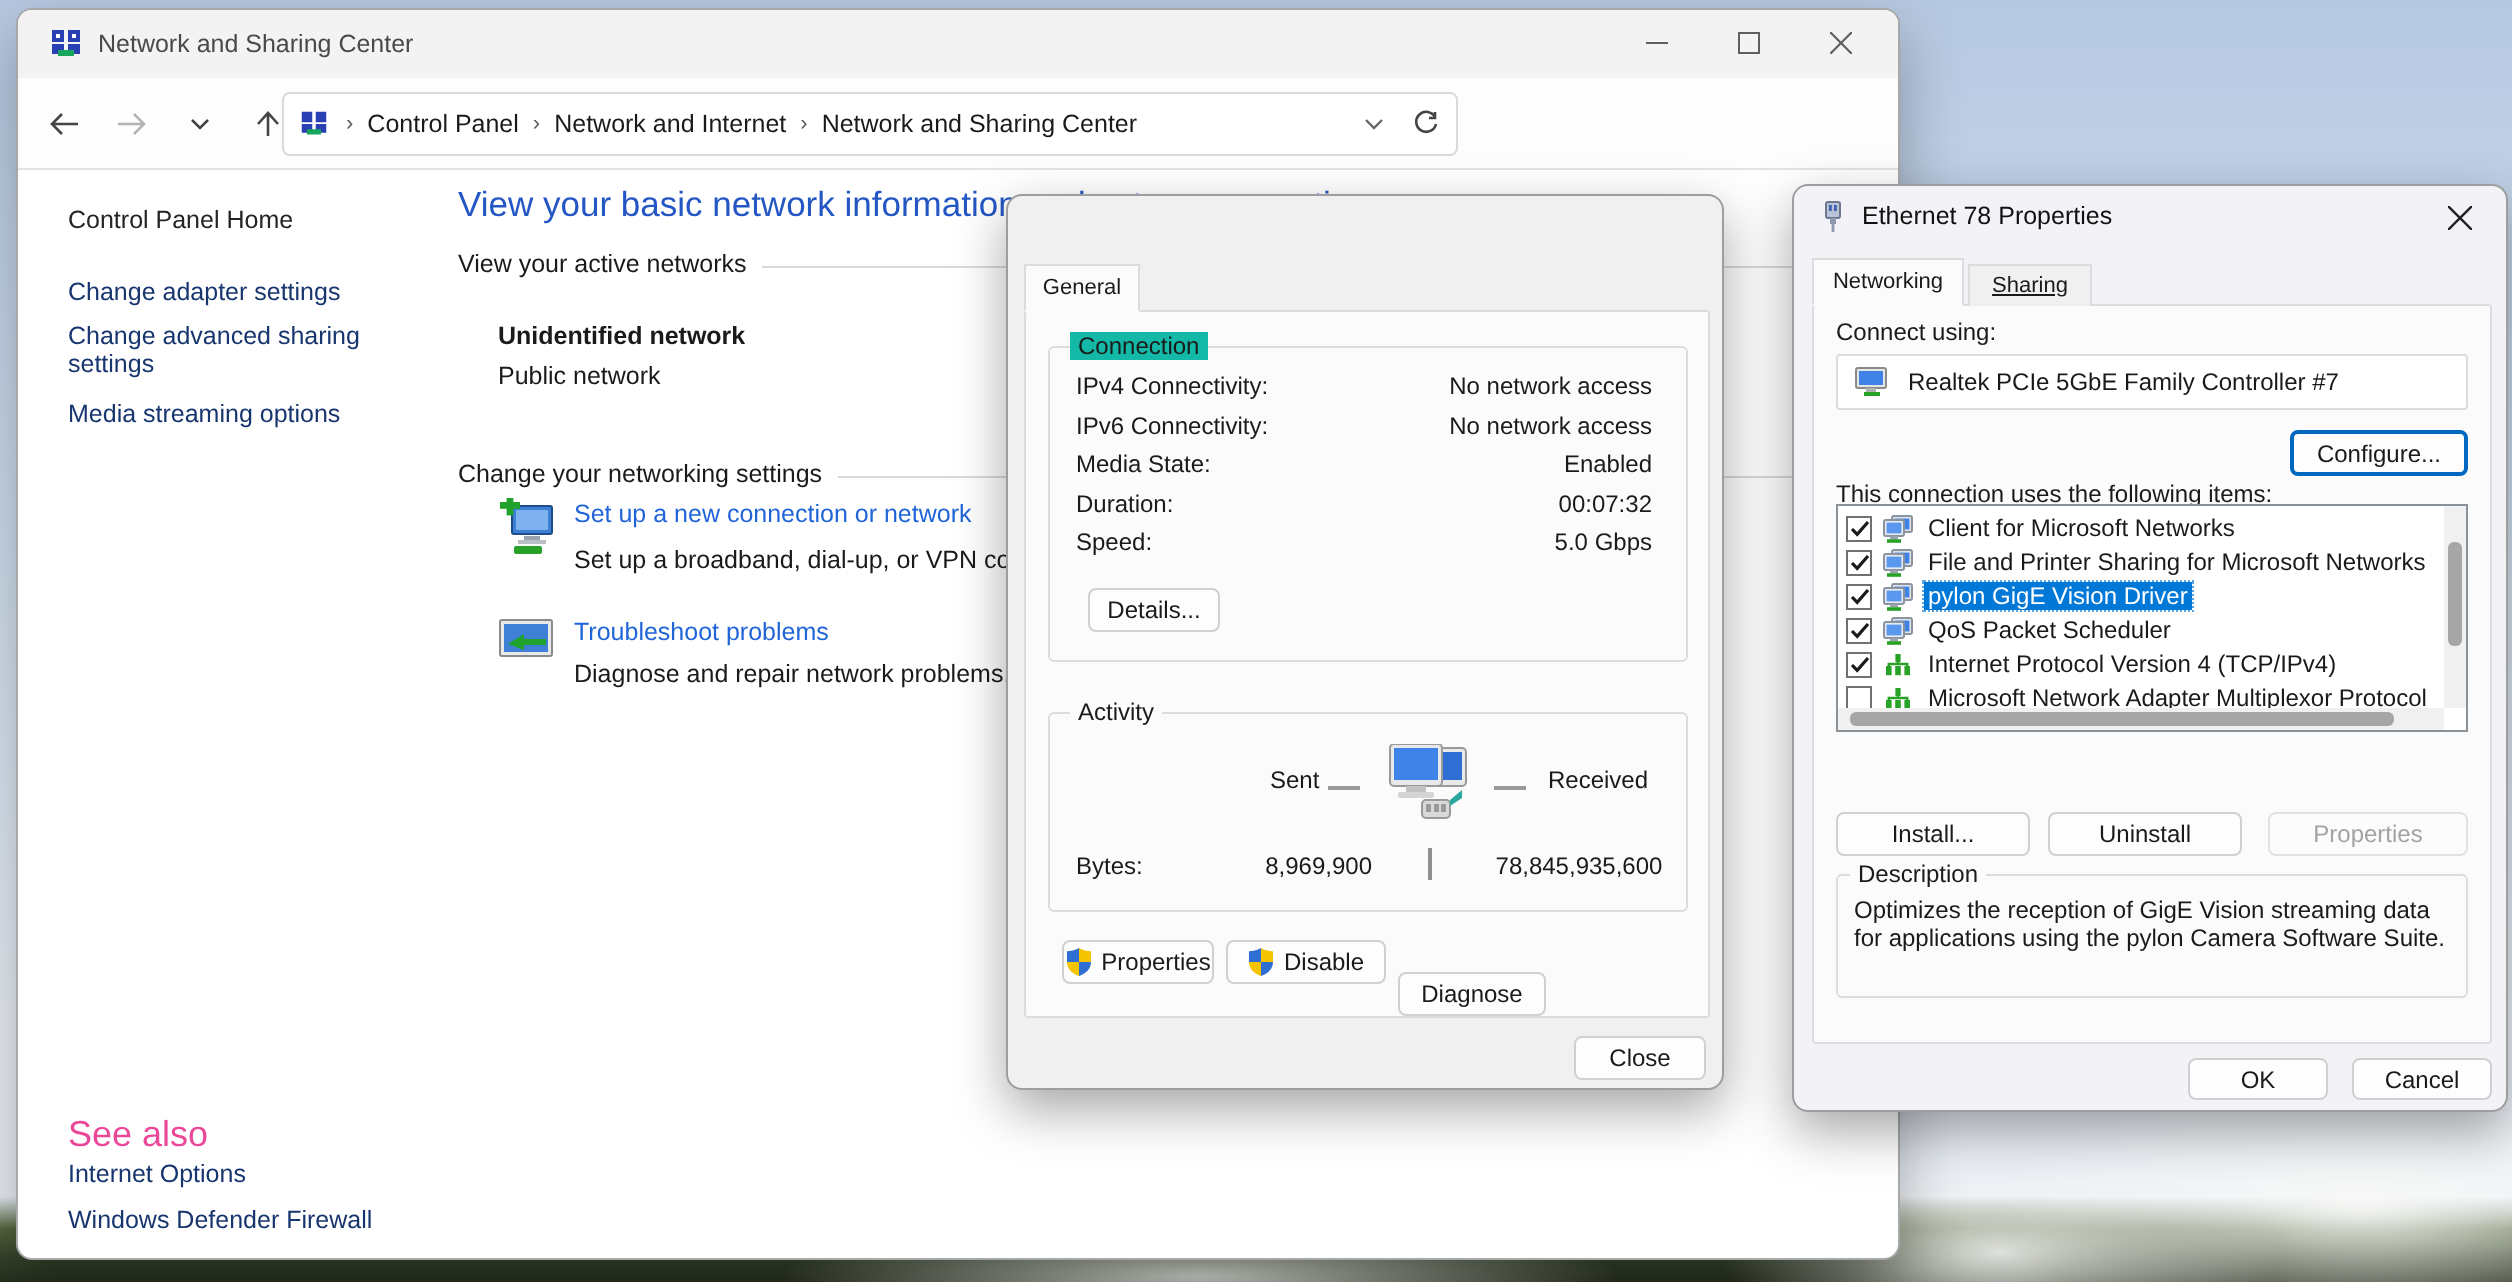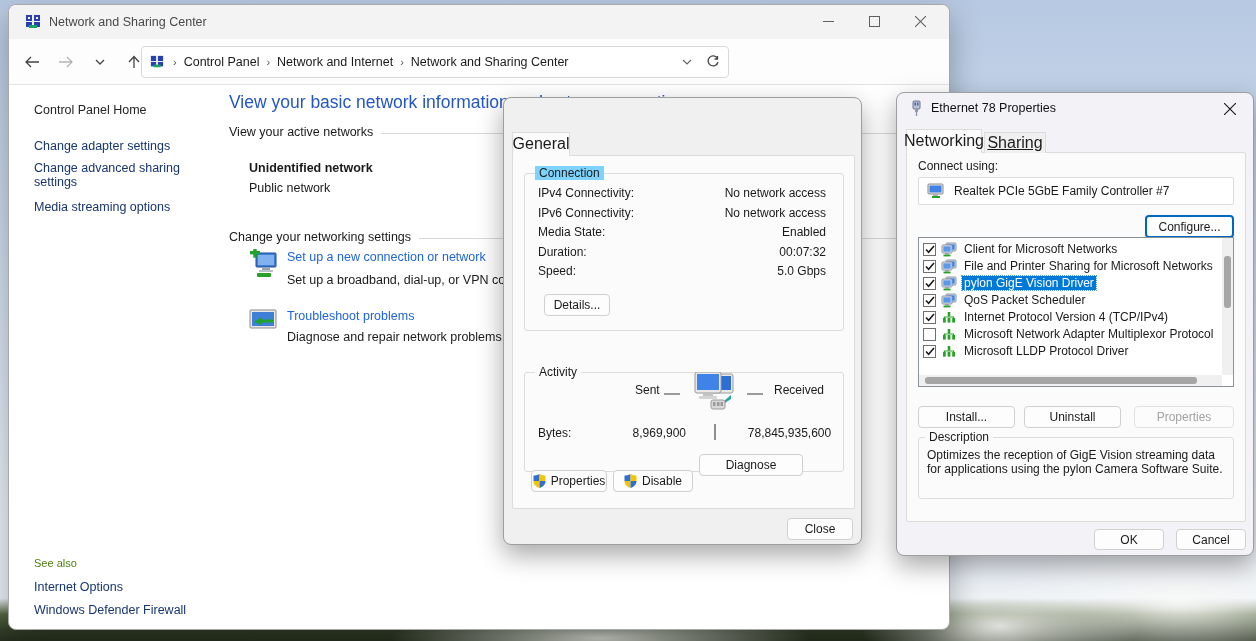"General" .tab { font-size: 16px -> 11px }
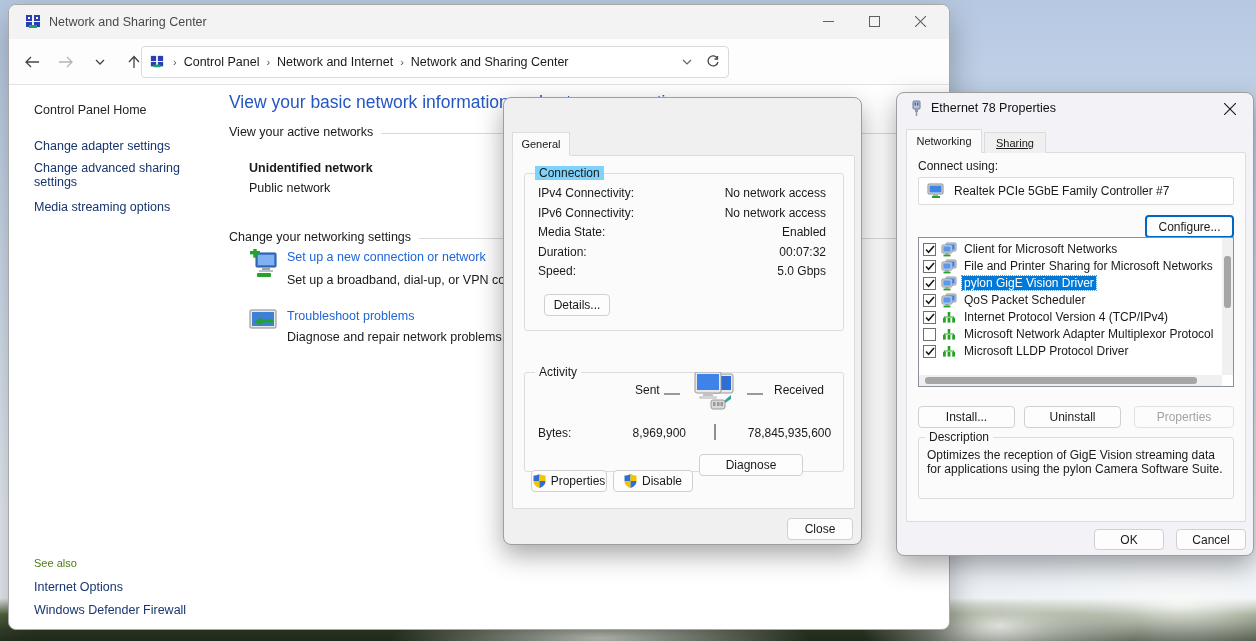"Connection" span.group-label { background: #7dd3fc -> #14b8a6 }
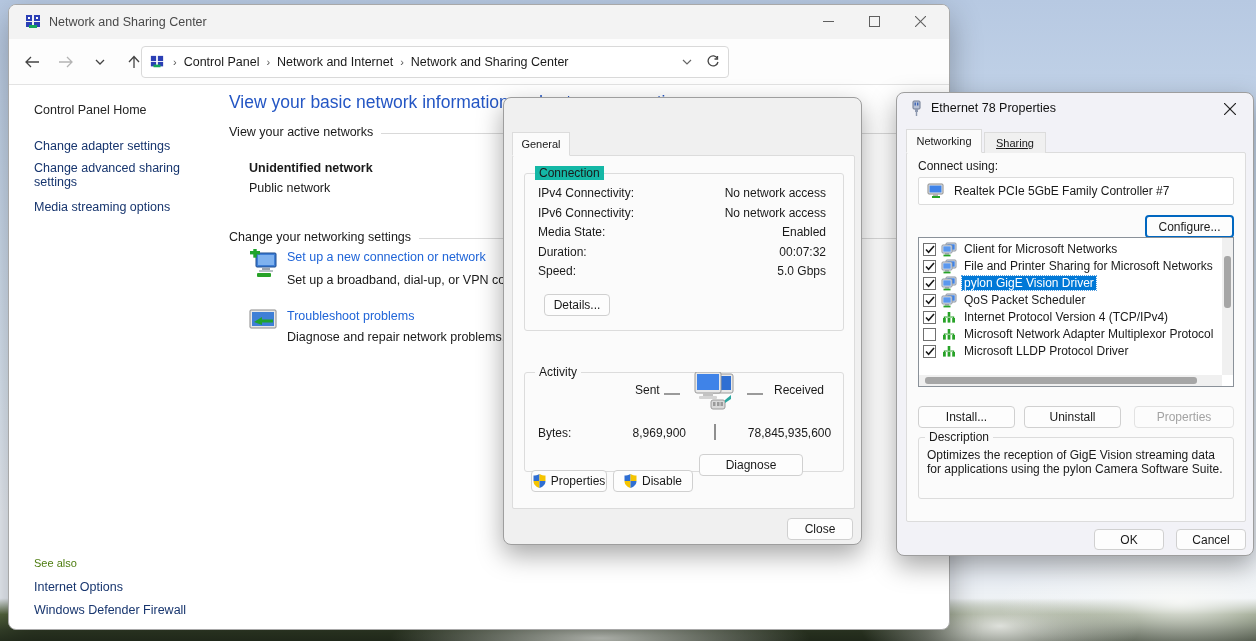"Client for Microsoft Networks" #items-list { height: 150px -> 114px; top: 144px -> 159px }
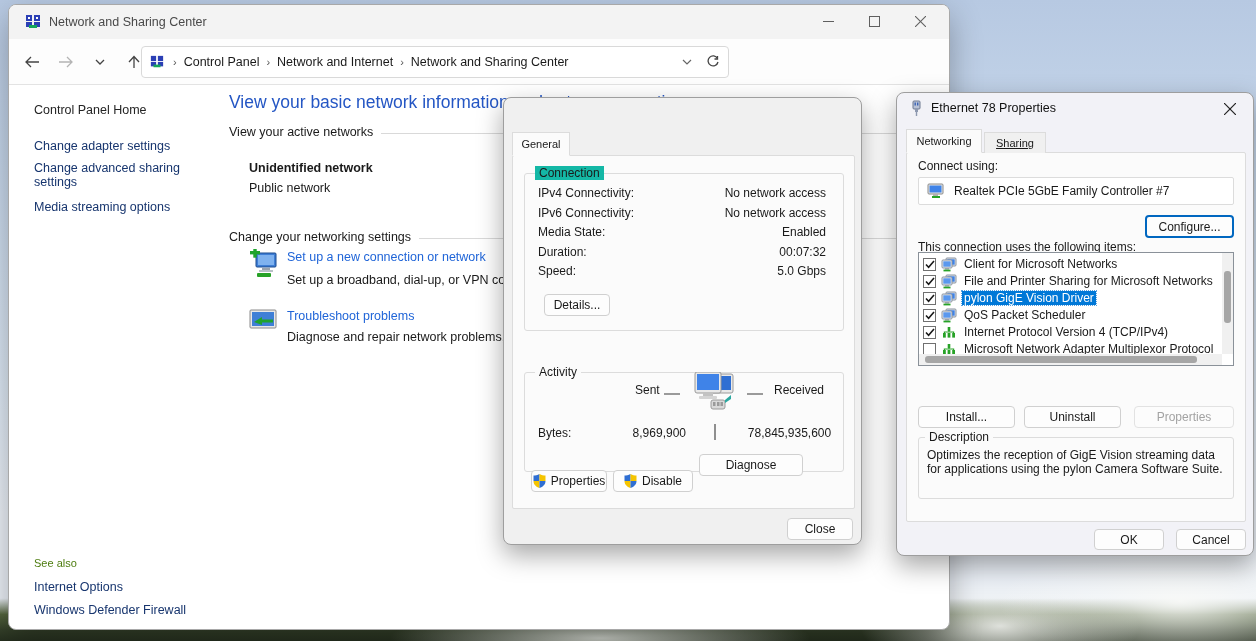"Activity" div.group { top: 274px -> 258px }
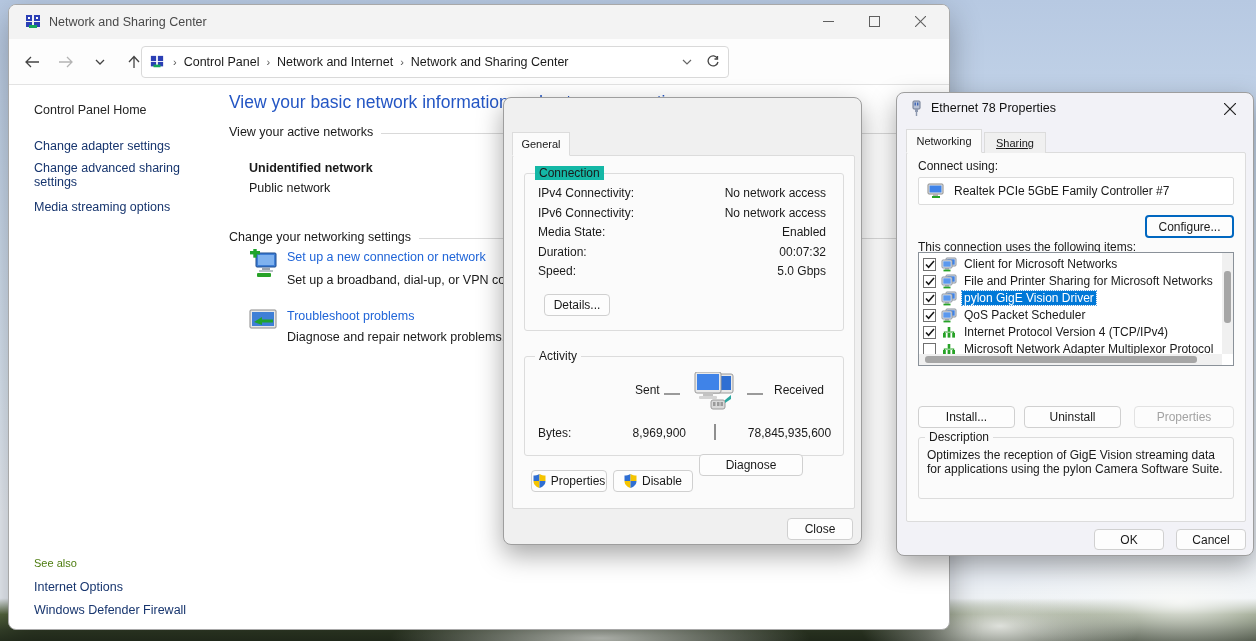"Diagnose" div.btn { top: 356px -> 388px; width: 104px -> 74px }
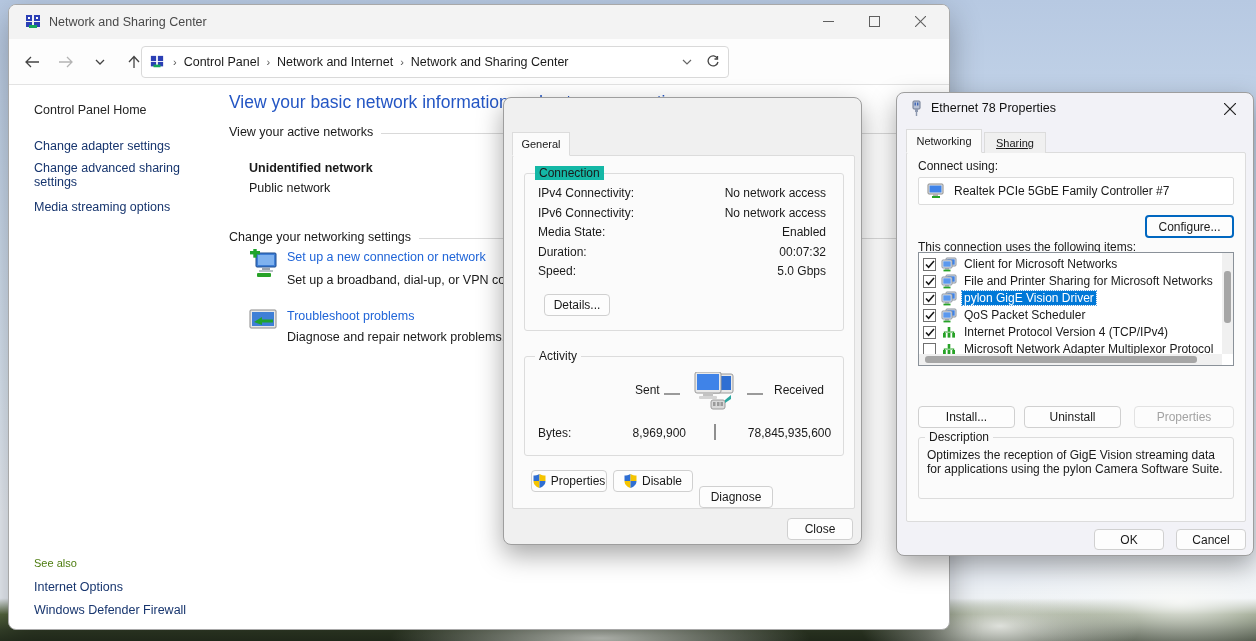"See also" #see-also { color: #4d7c0f -> #ec4899; font-size: 11px -> 18px }
